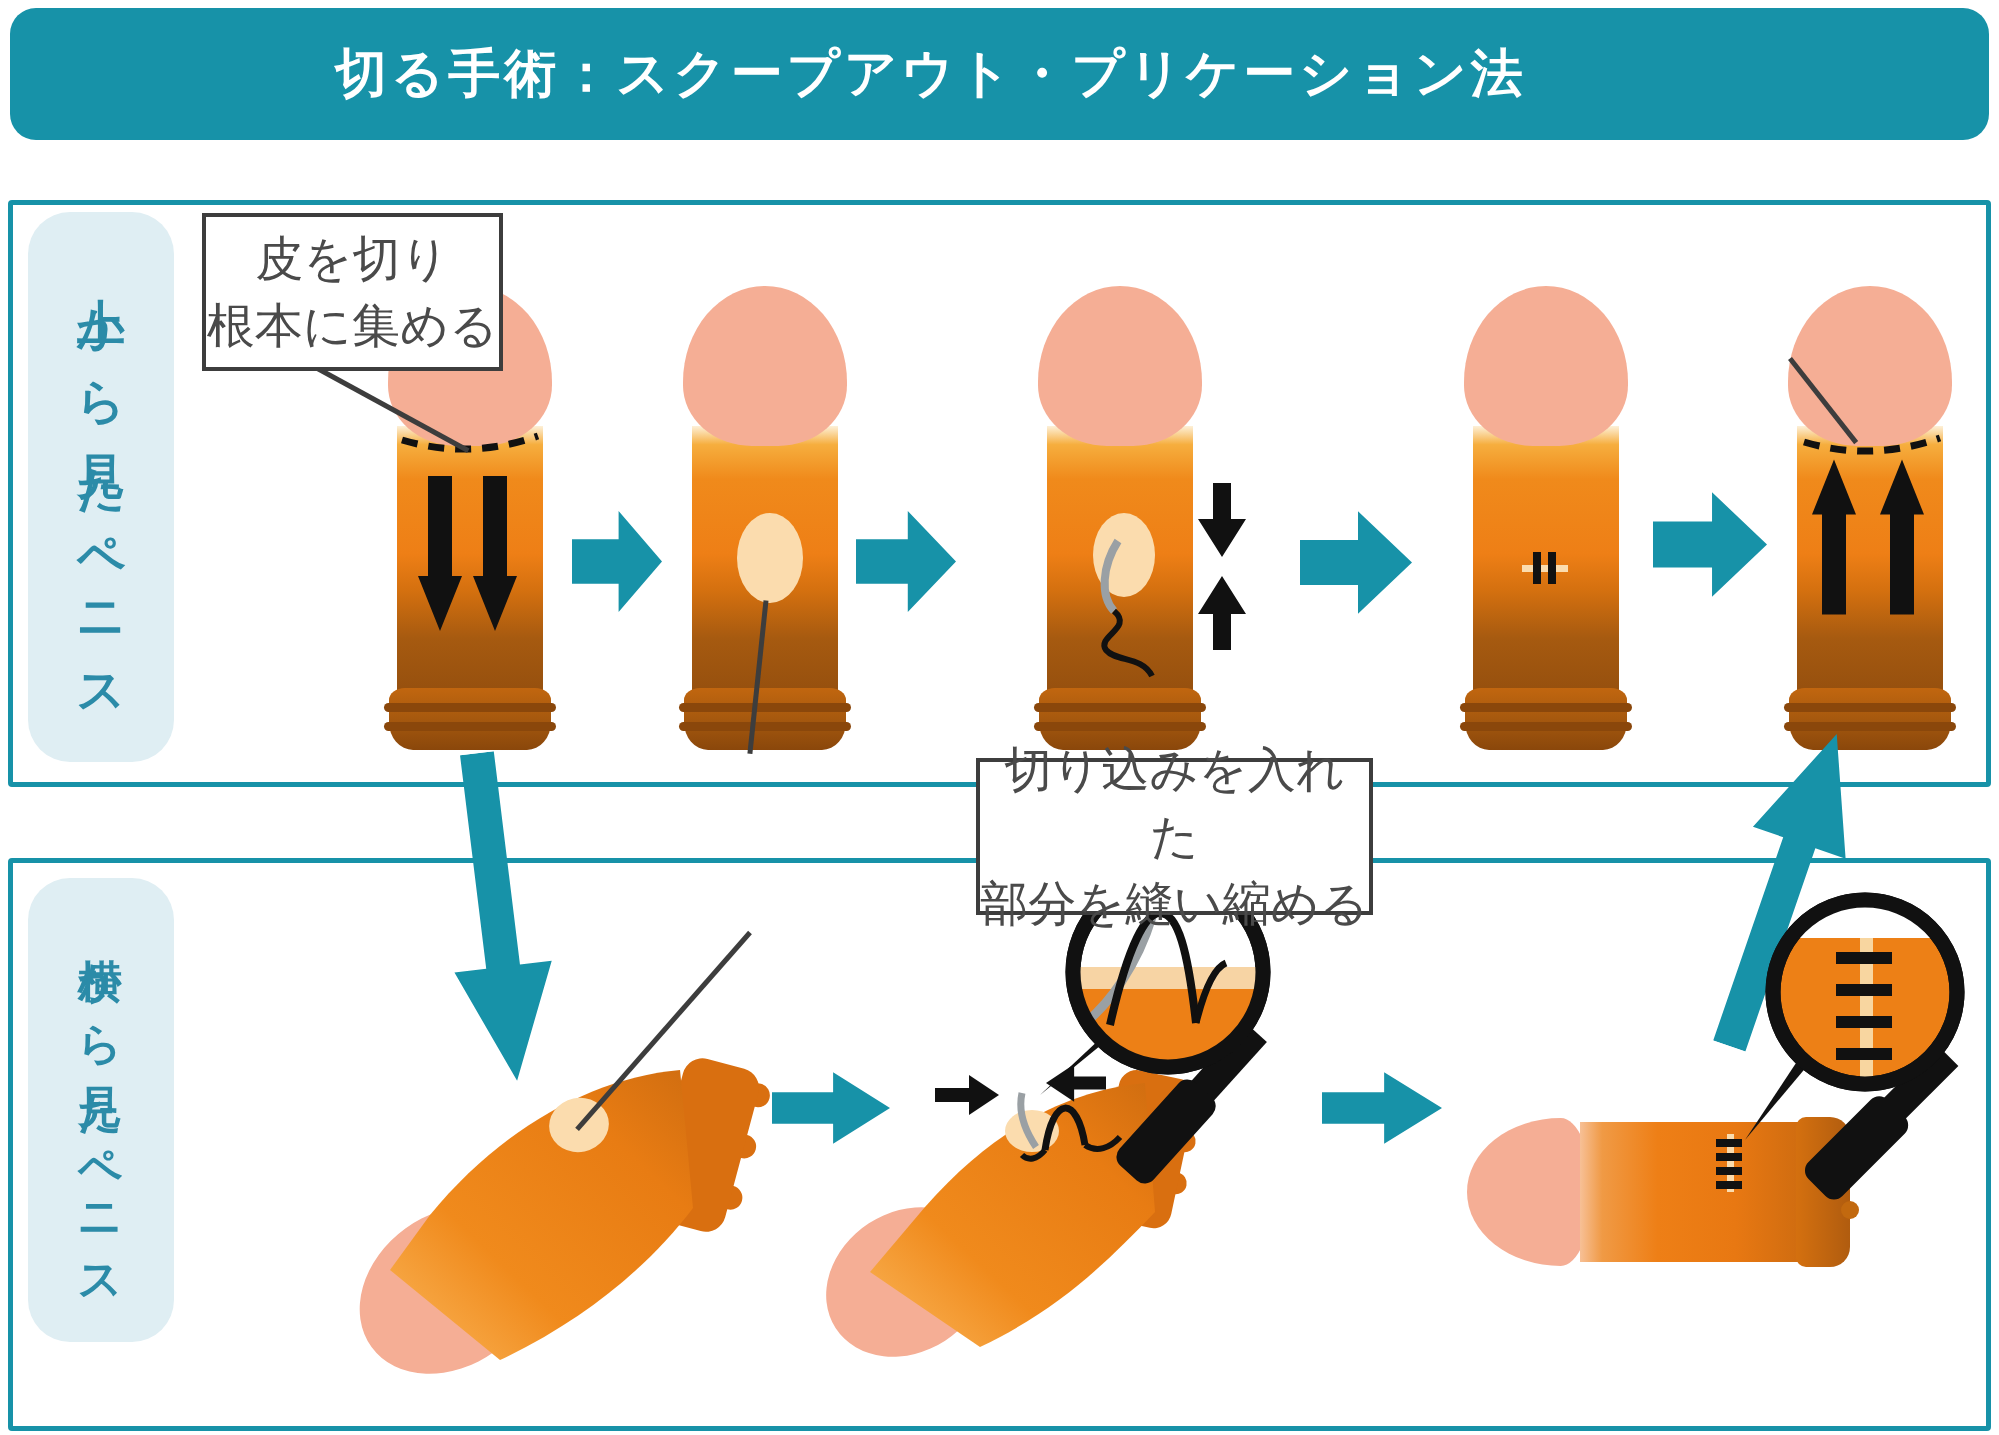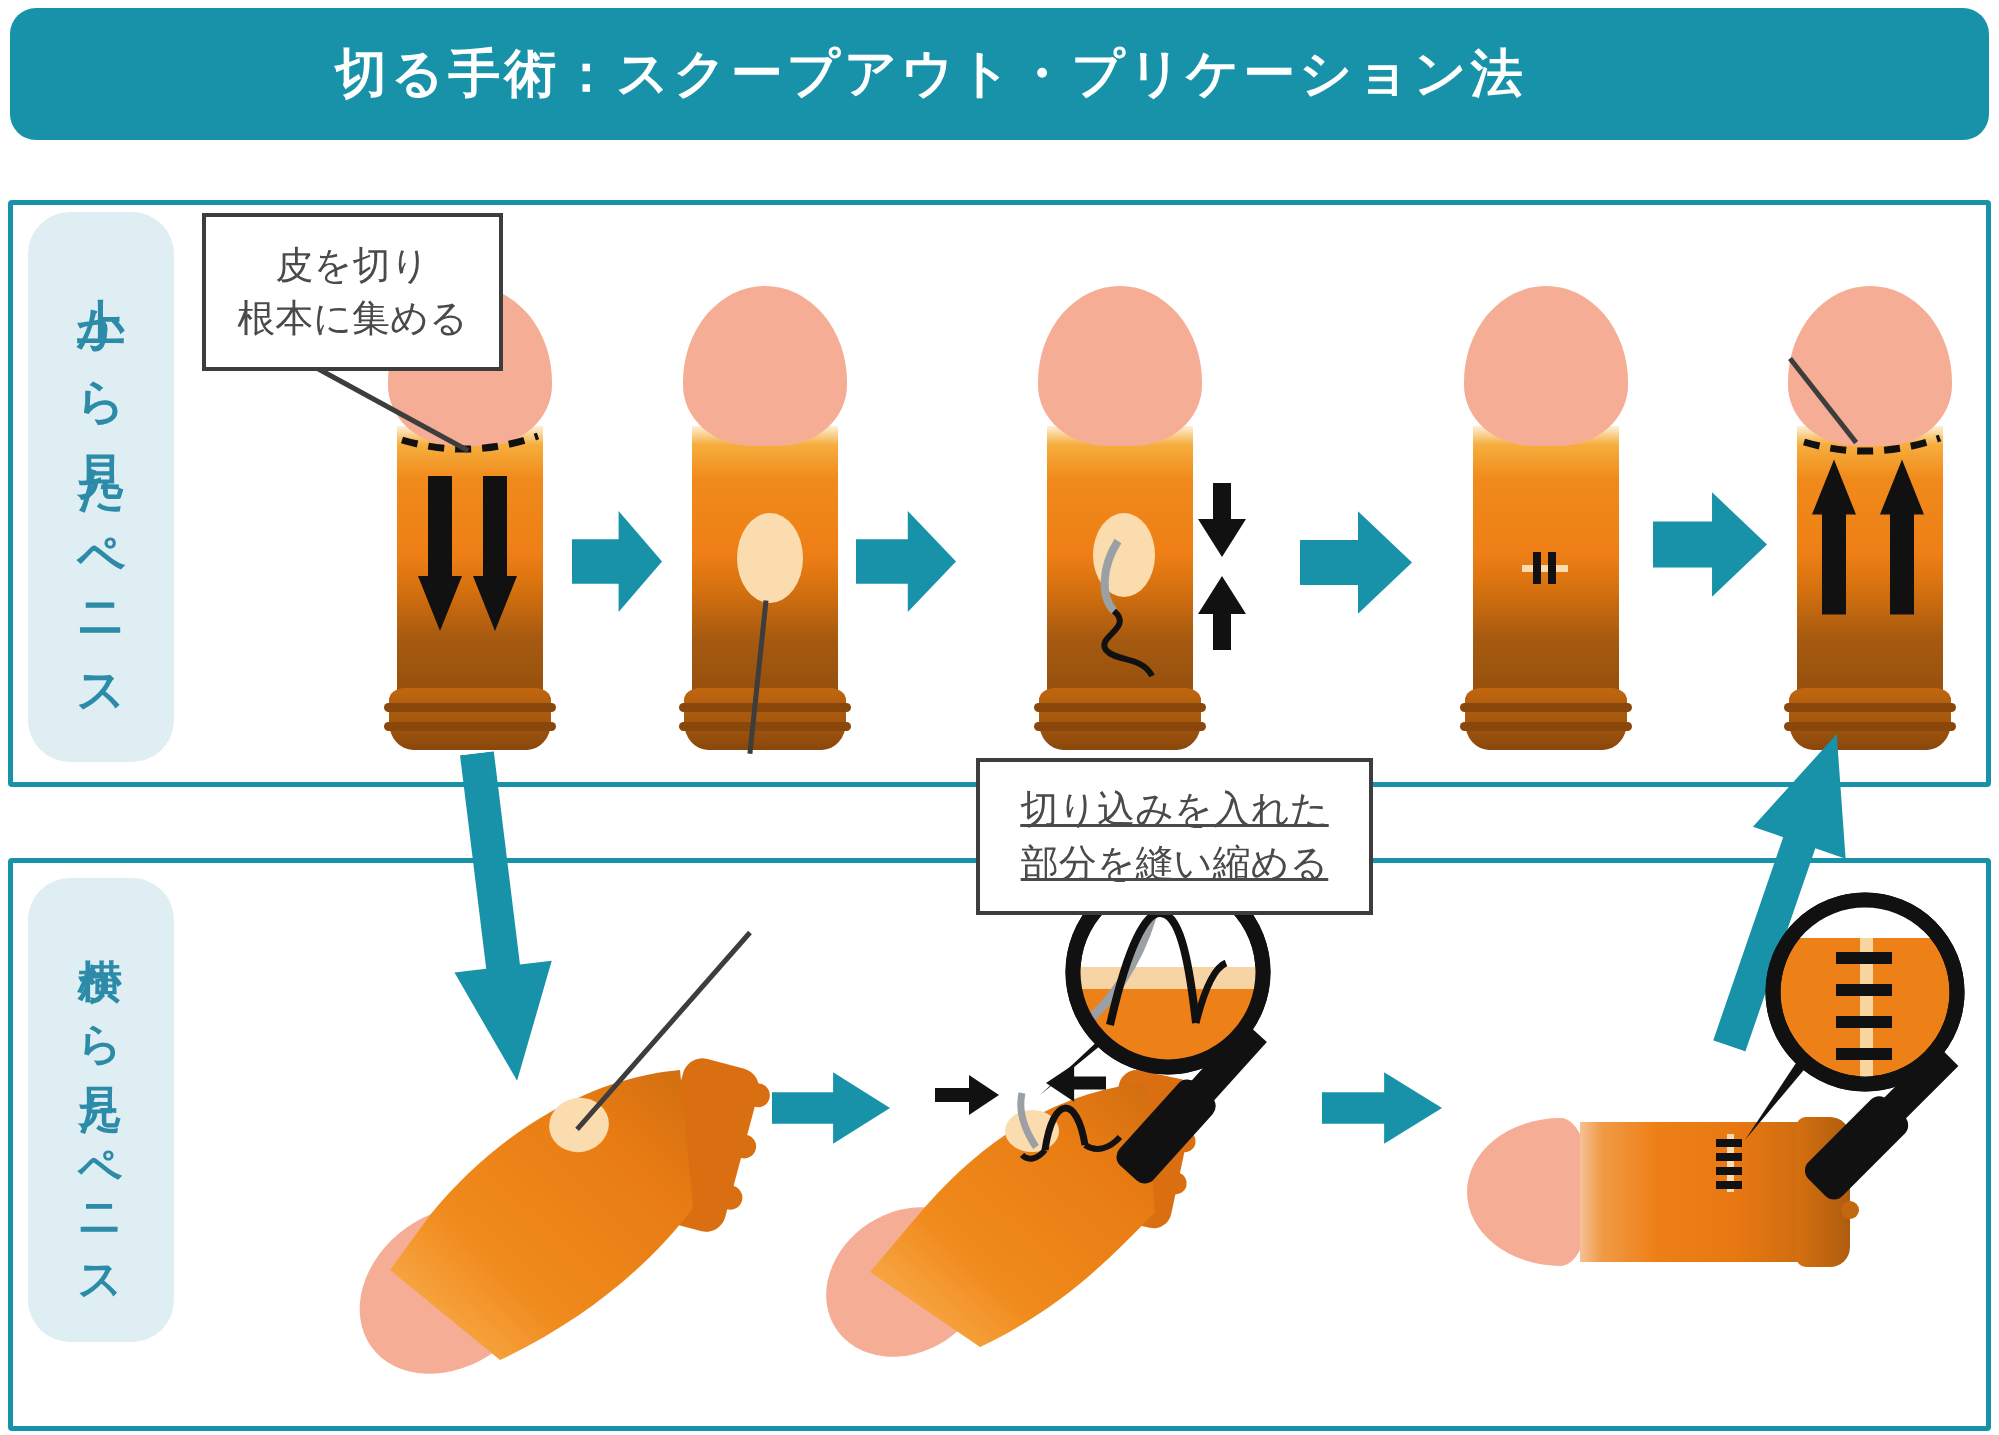"皮を切り" .callout { font-size: 38px -> 48px }
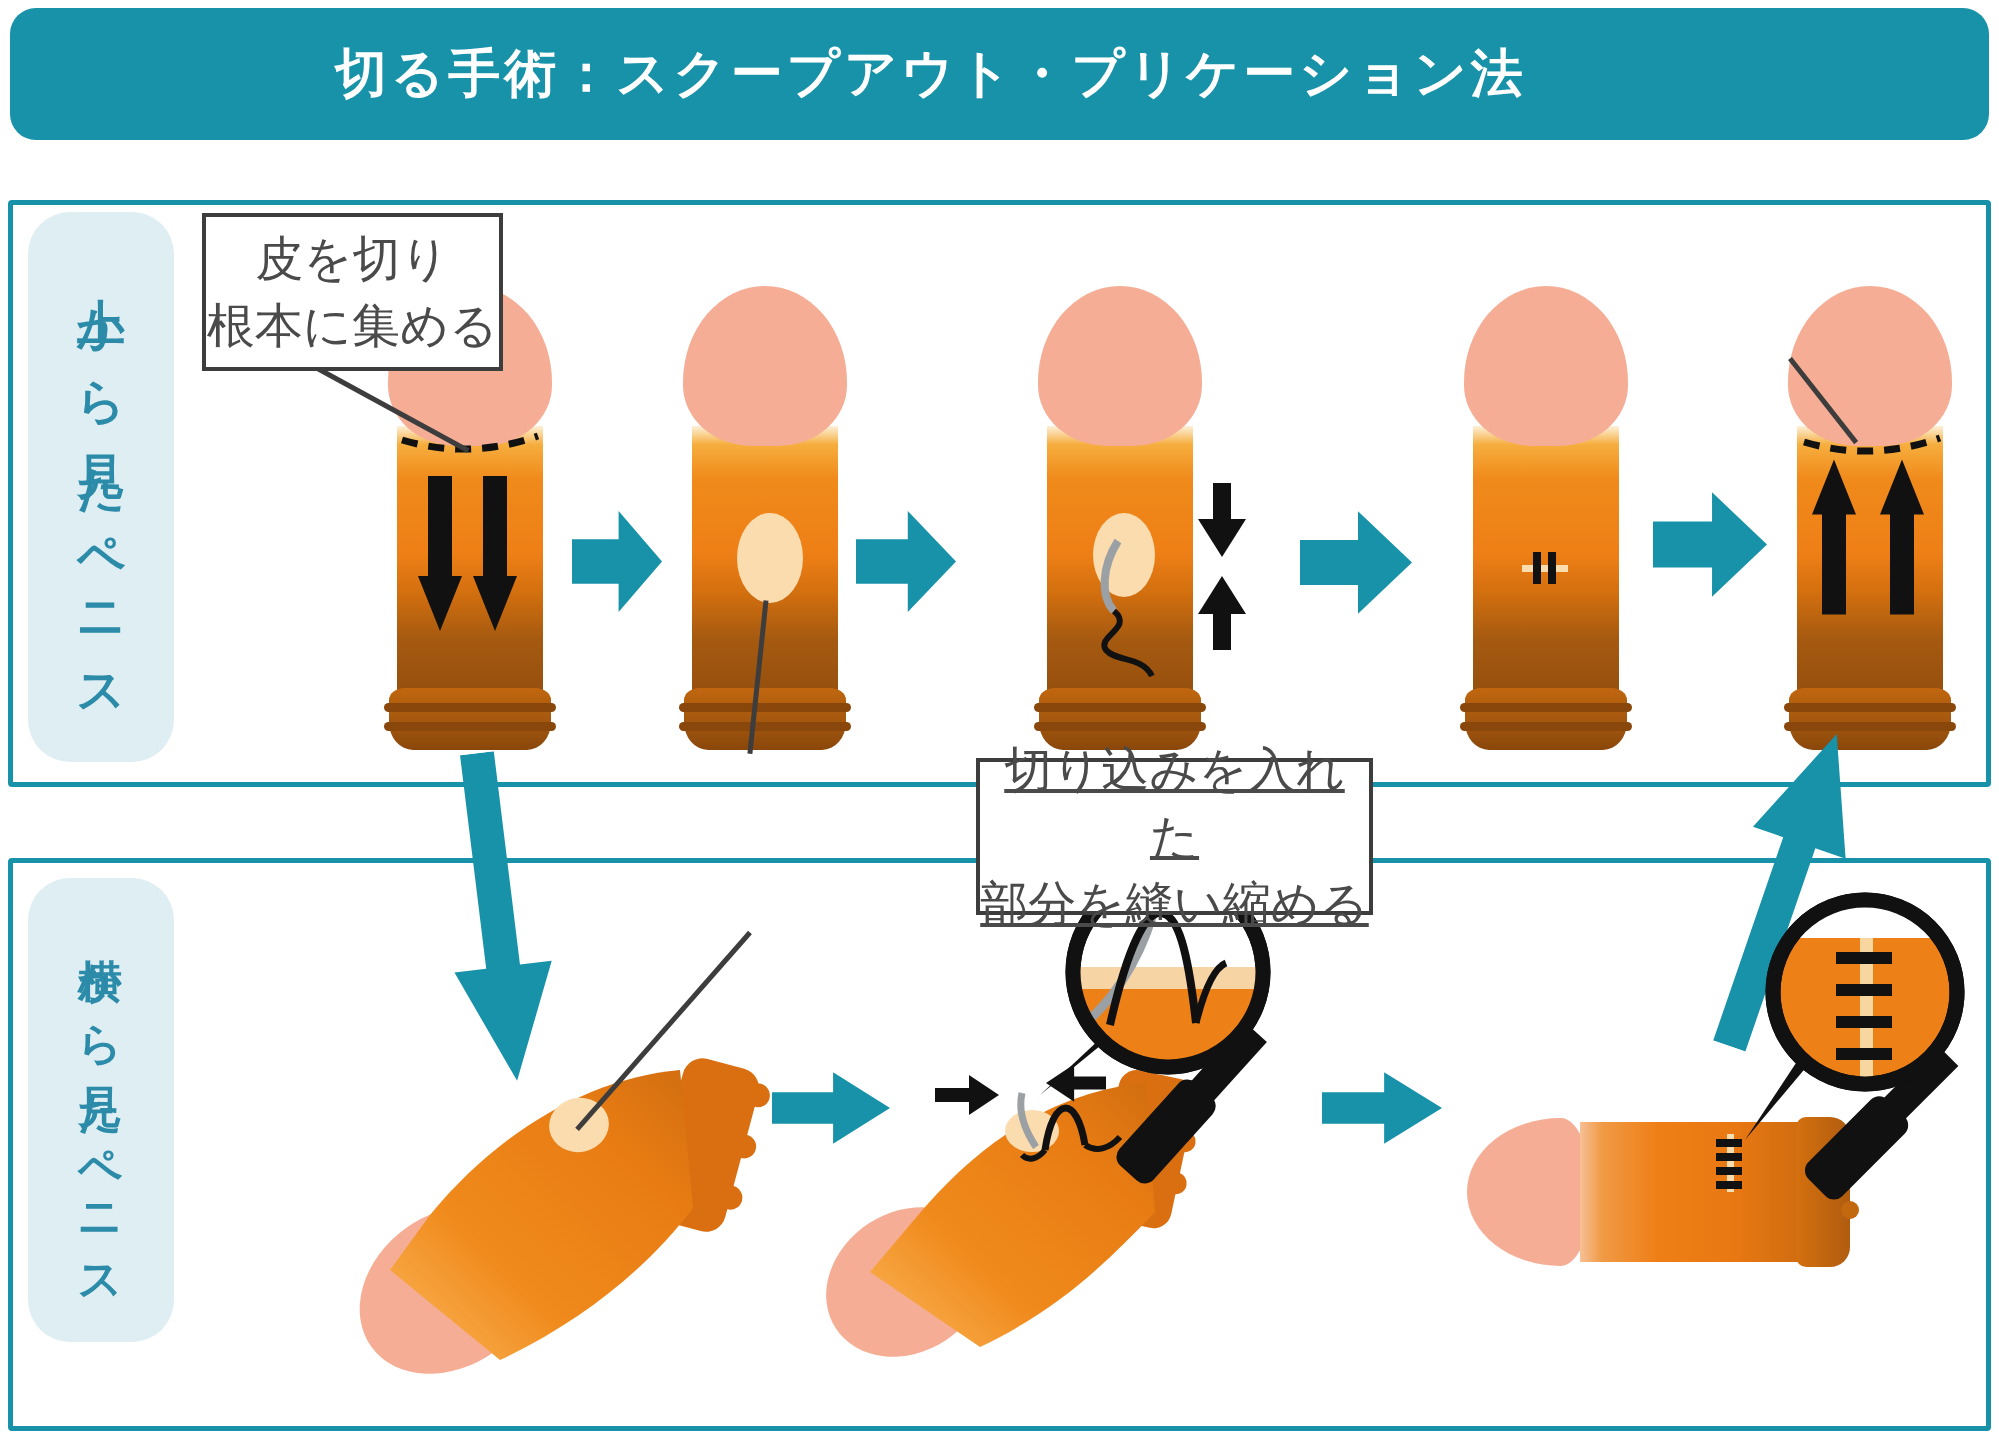"切り込みを入れた" .co-shrink { text-decoration: underline -> none }
